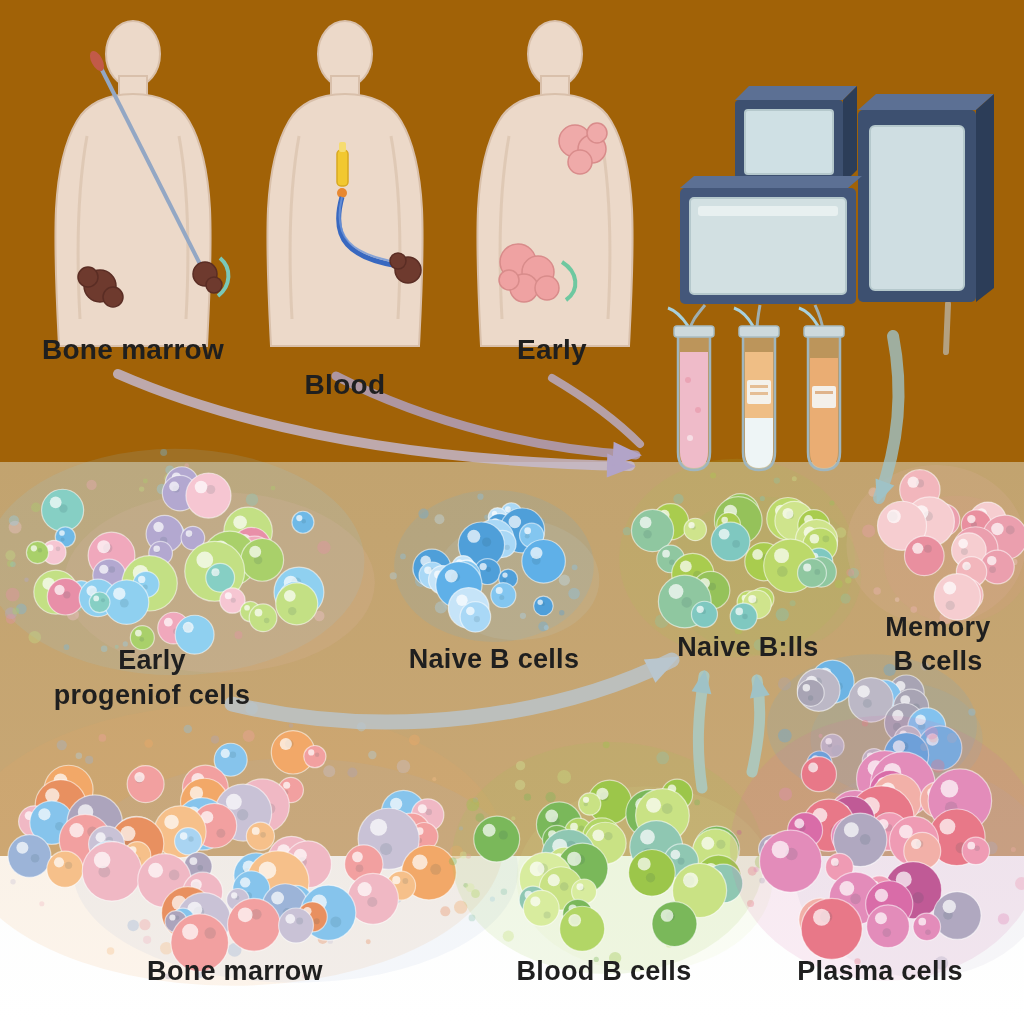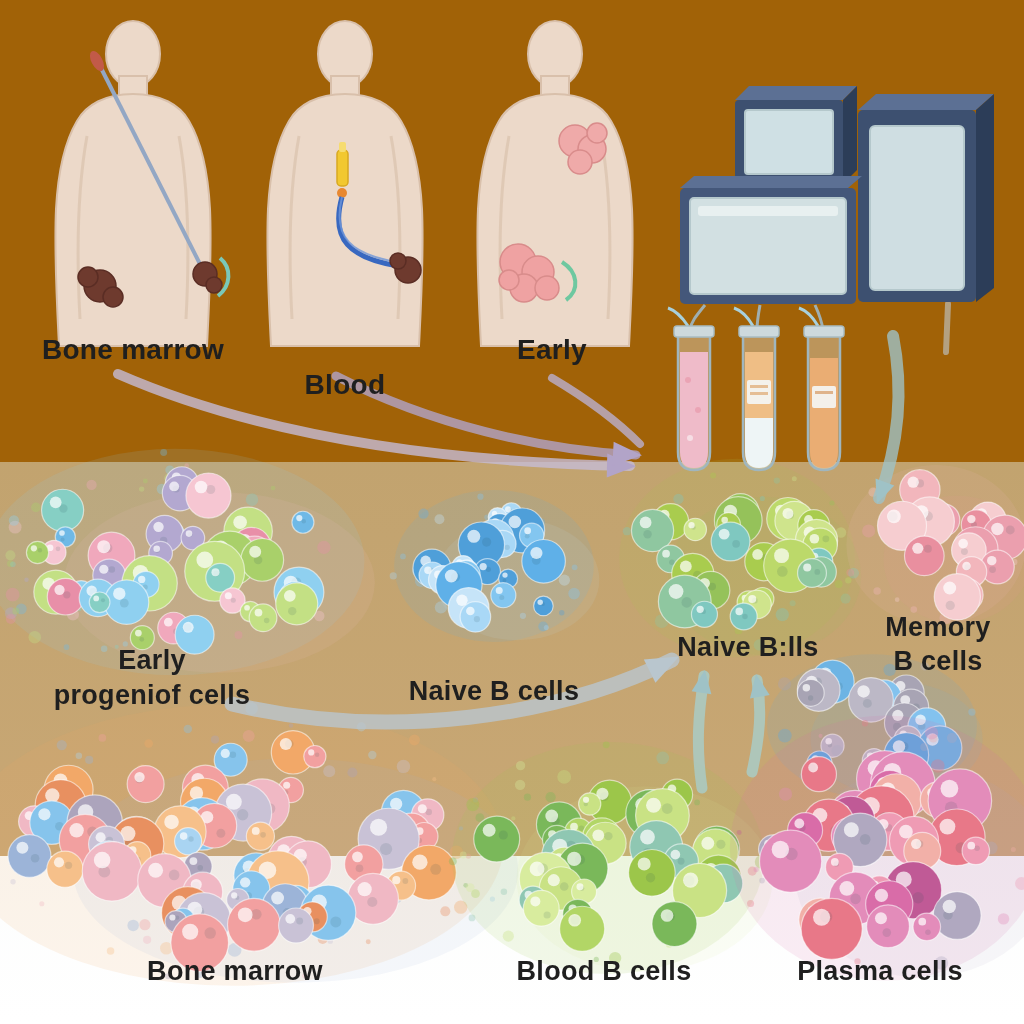"Naive B cells" div.lbl { top: 676px -> 644px }
